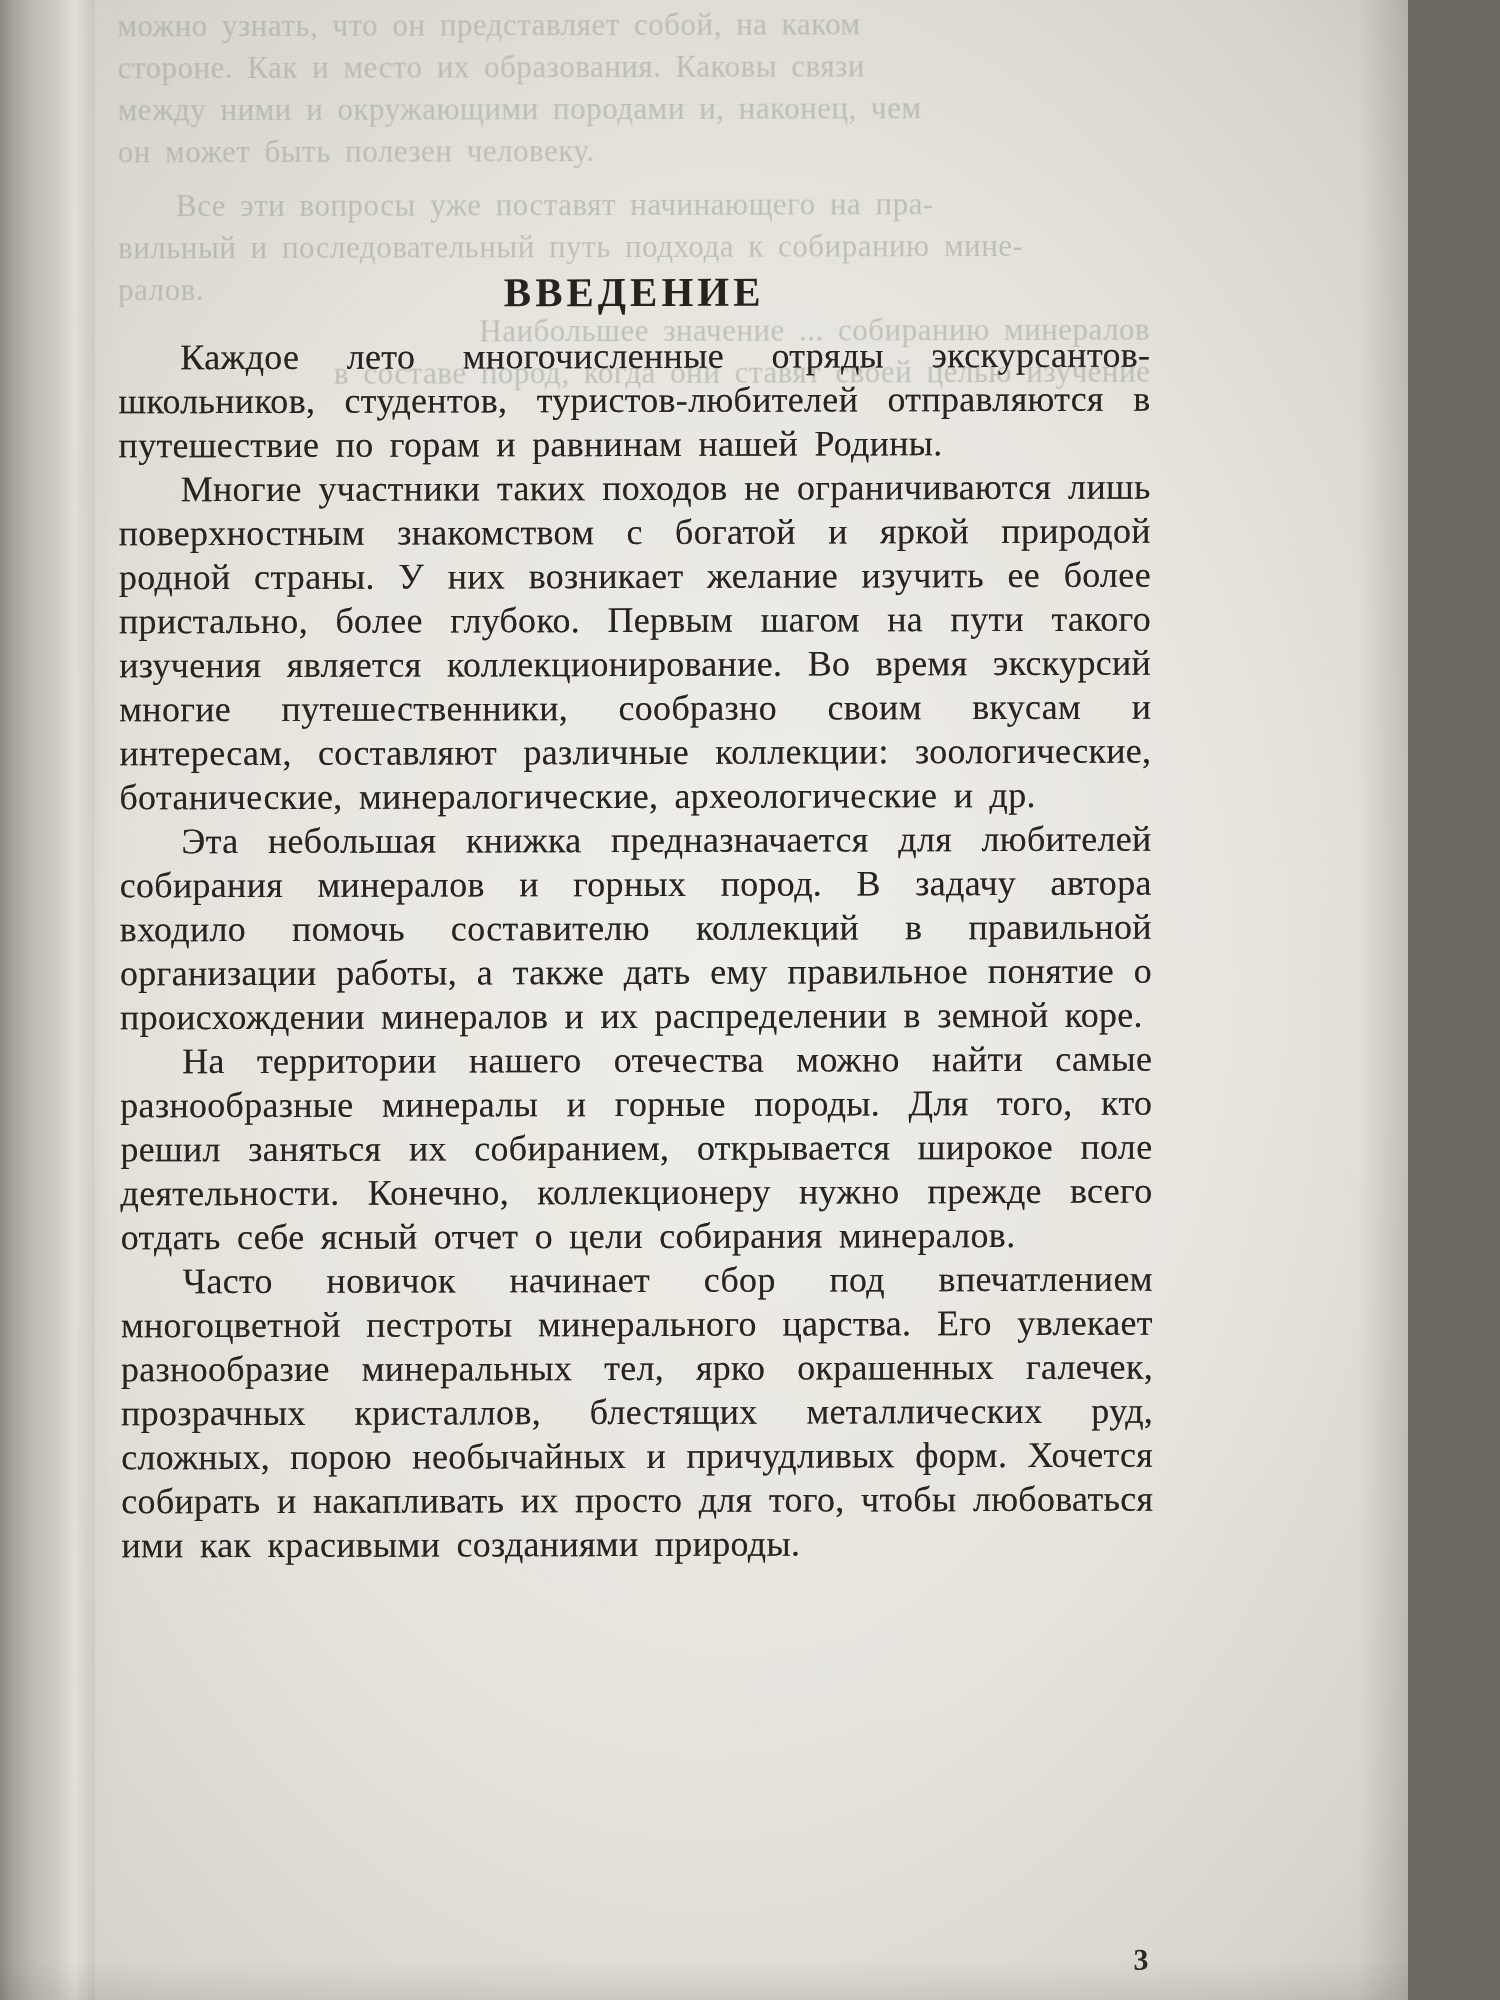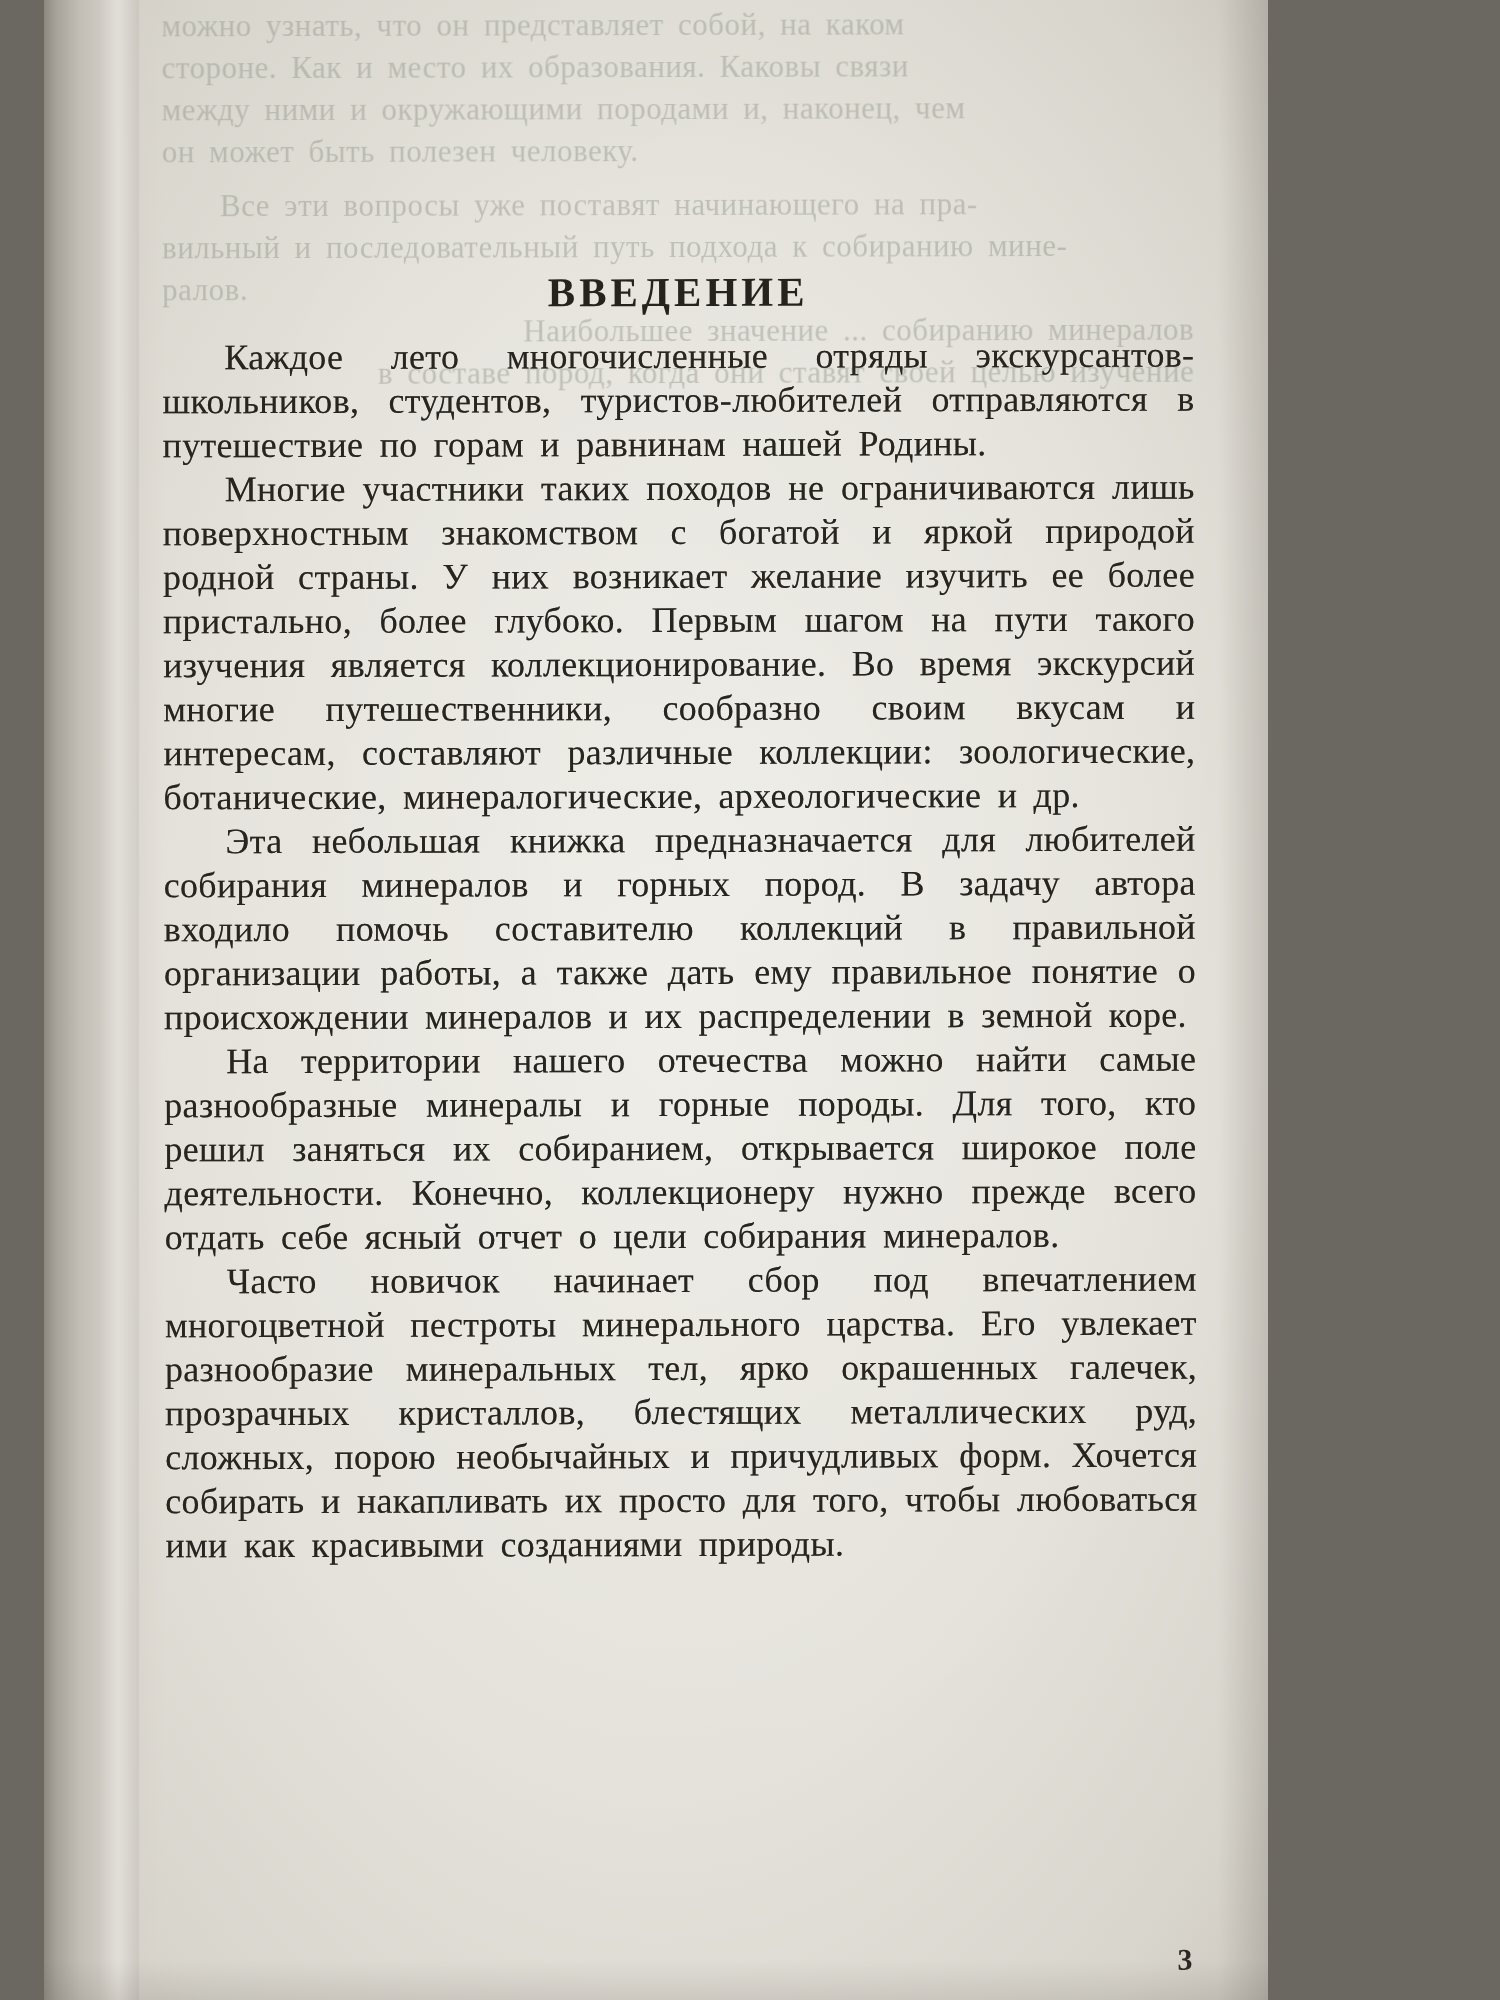"можно узнать, что он представляет" .scan { margin-left: 44px -> none; width: 1224px -> 1408px }
